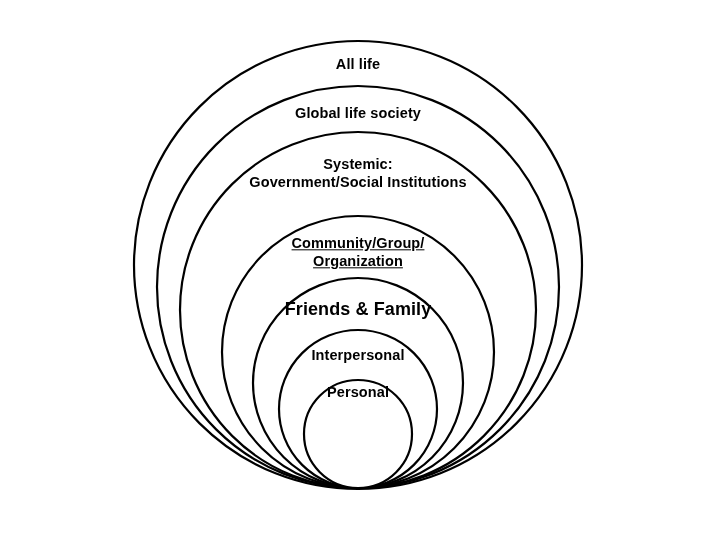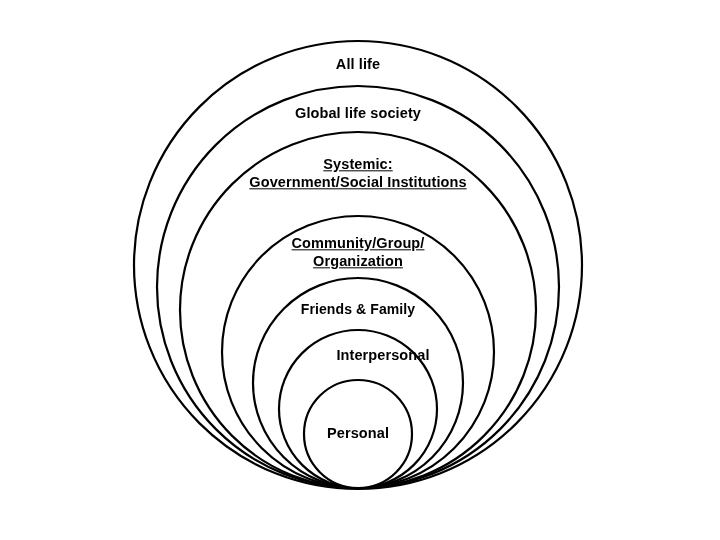"Systemic:" div.ring-label { text-decoration: underline -> none }
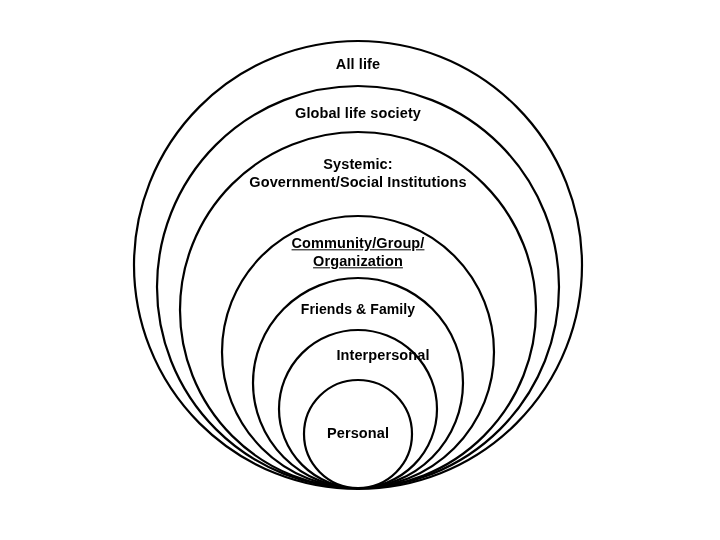"Friends & Family" div.ring-label { font-size: 14px -> 18px }
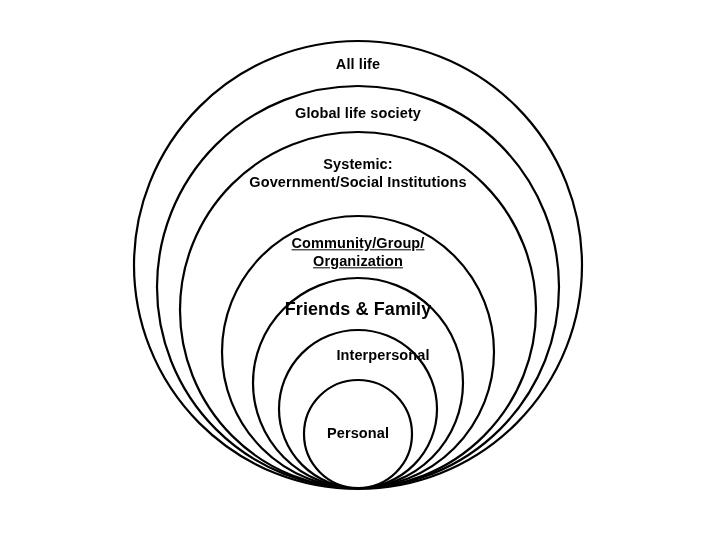"Interpersonal" div.ring-label { margin-left: 25px -> none }
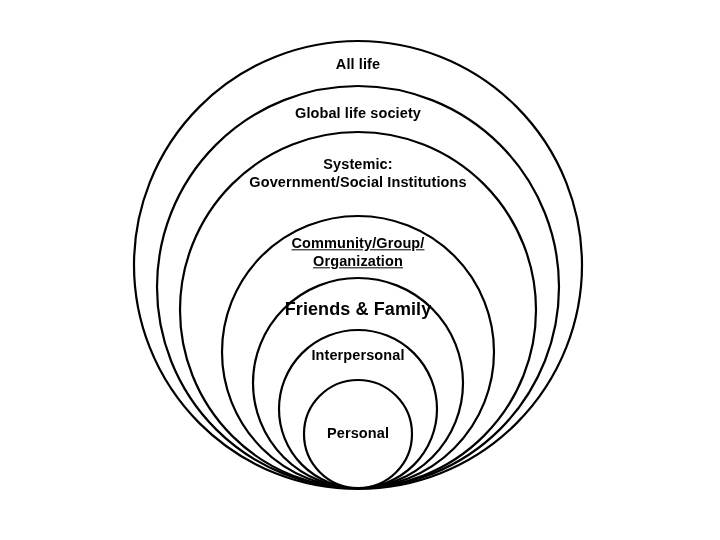"Personal" div.ring-label { top: 434px -> 393px }
